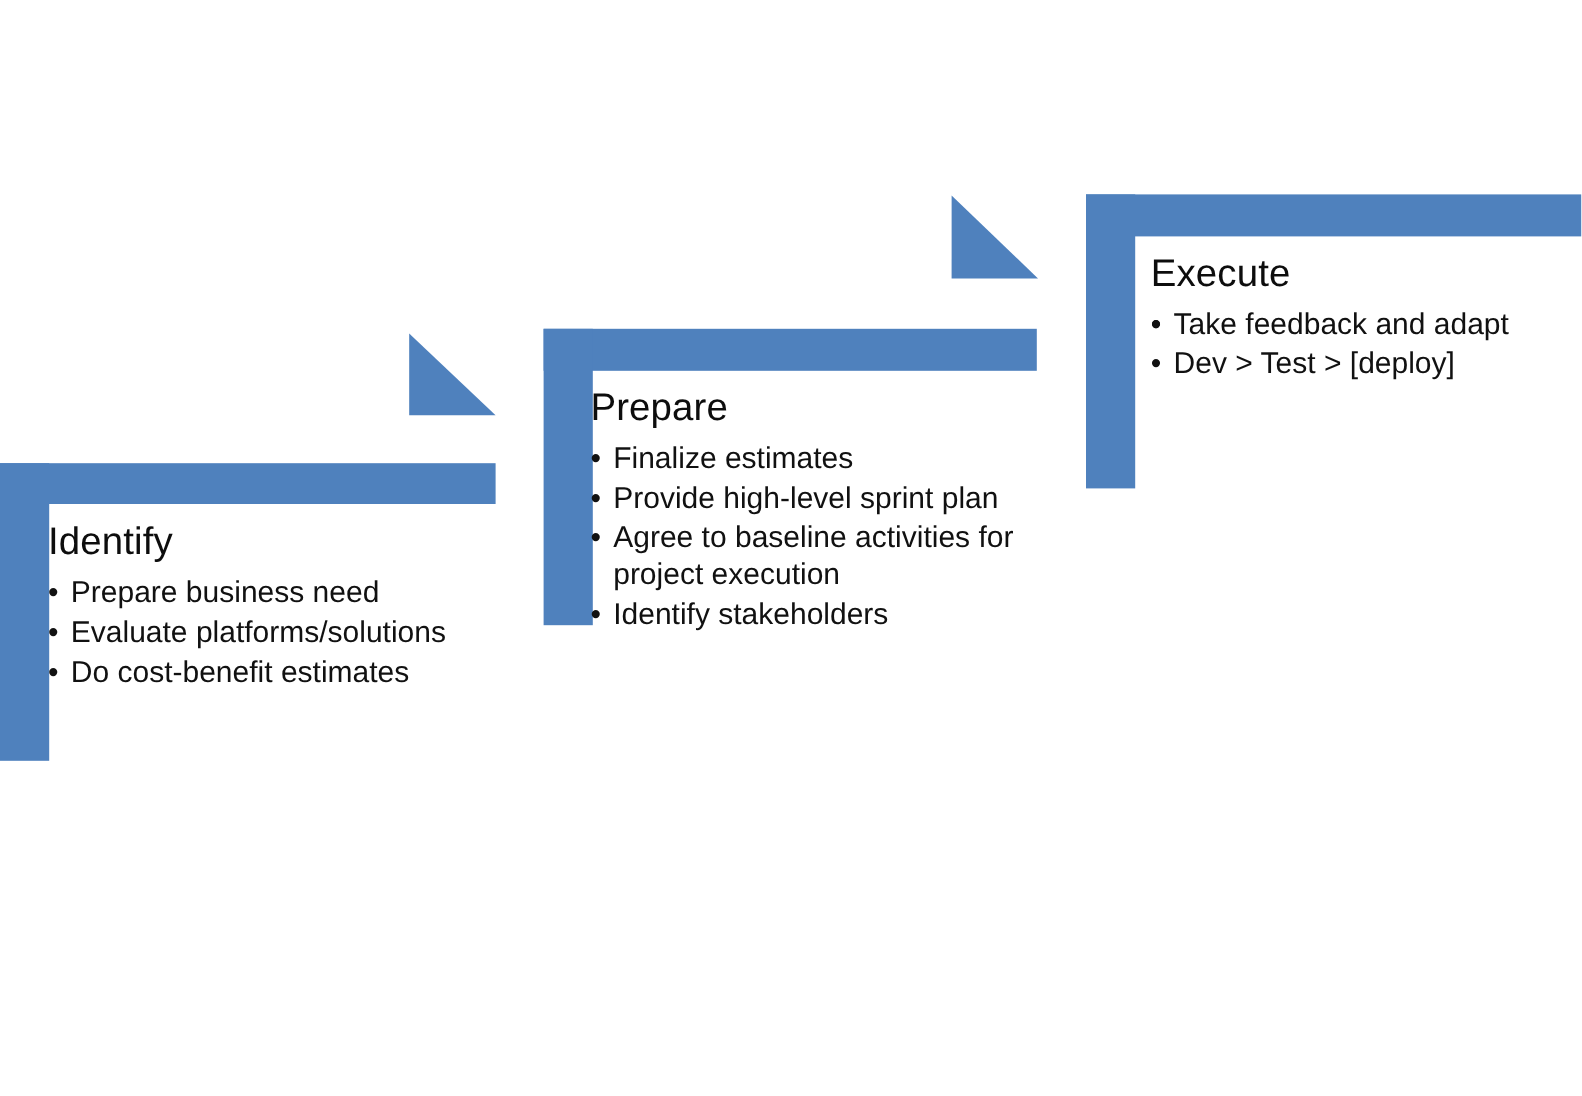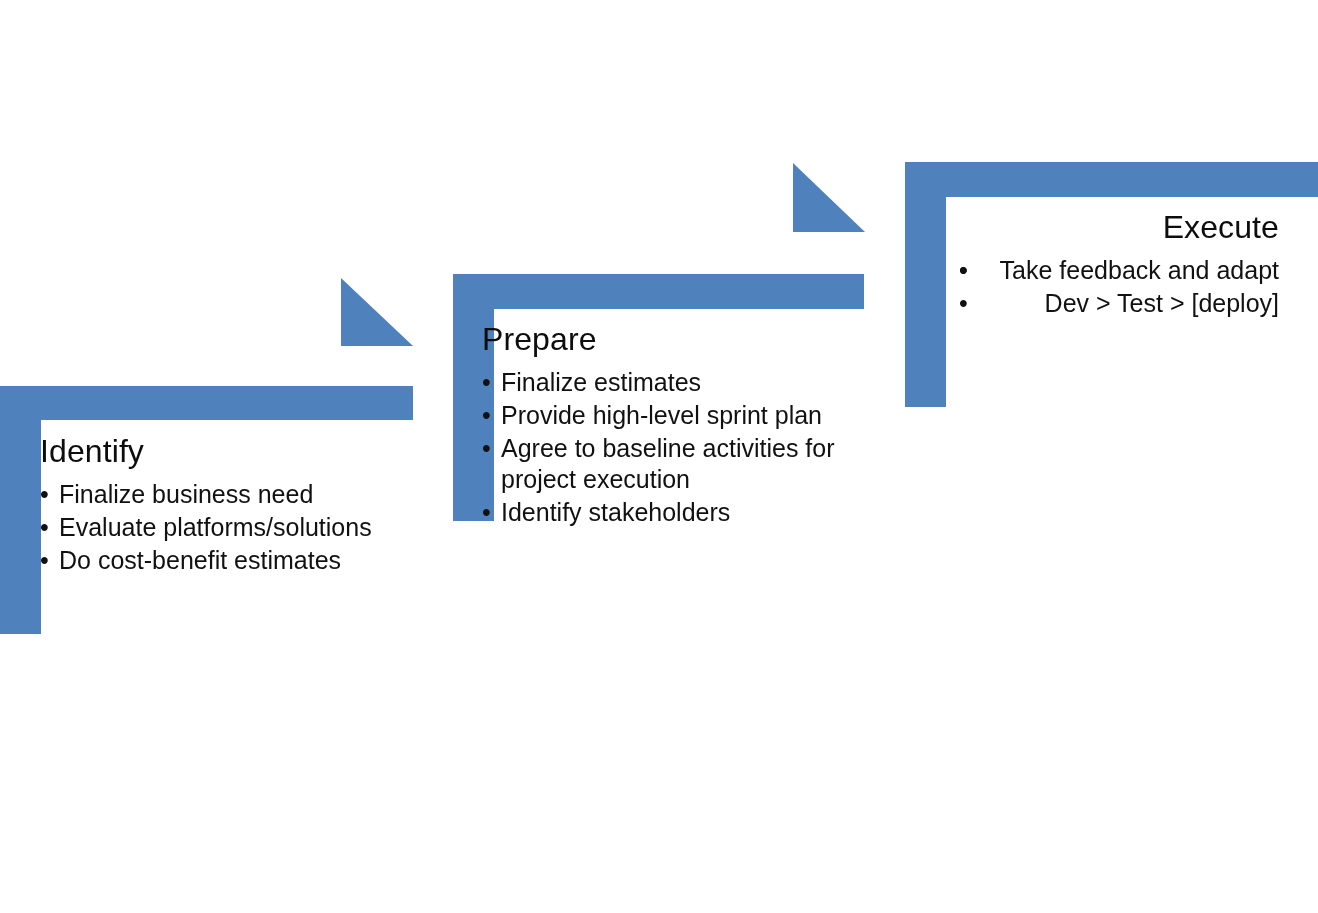"Execute" #execute-text { text-align: right -> none }
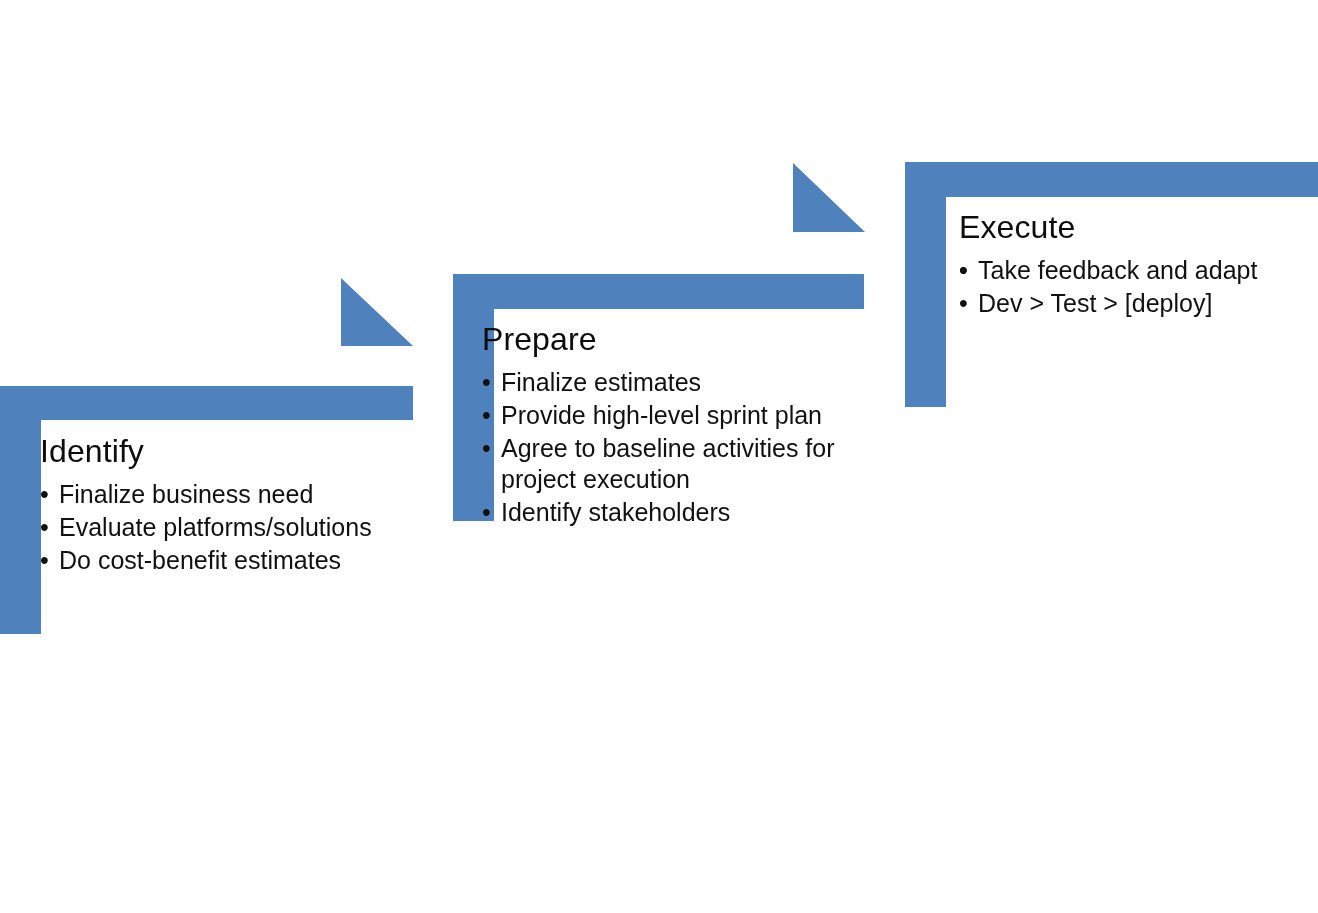"Prepare" #prepare-text { left: 482px -> 492px }
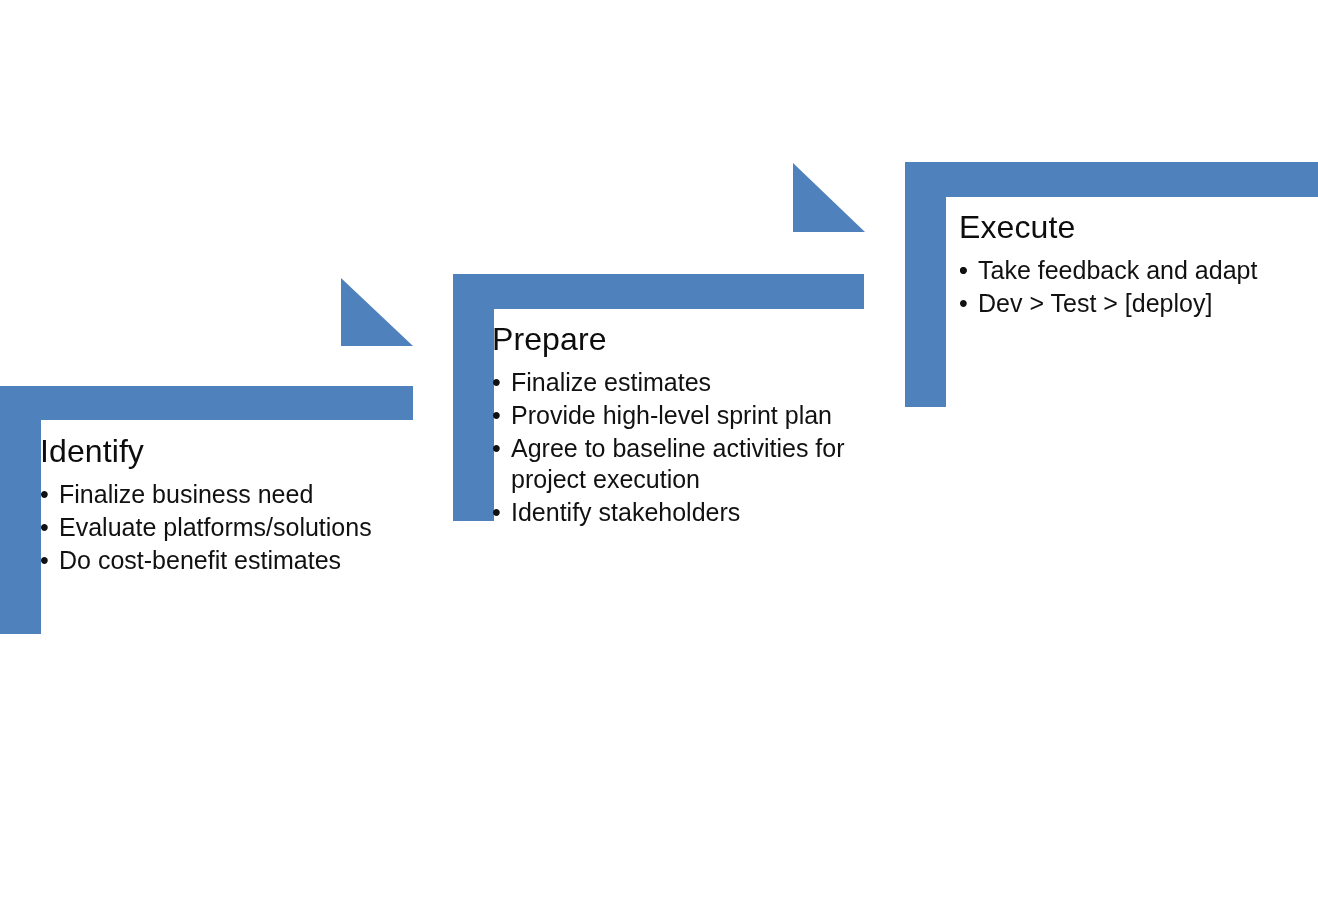"Finalize business need" span { text: Finalize -> Prepare }
